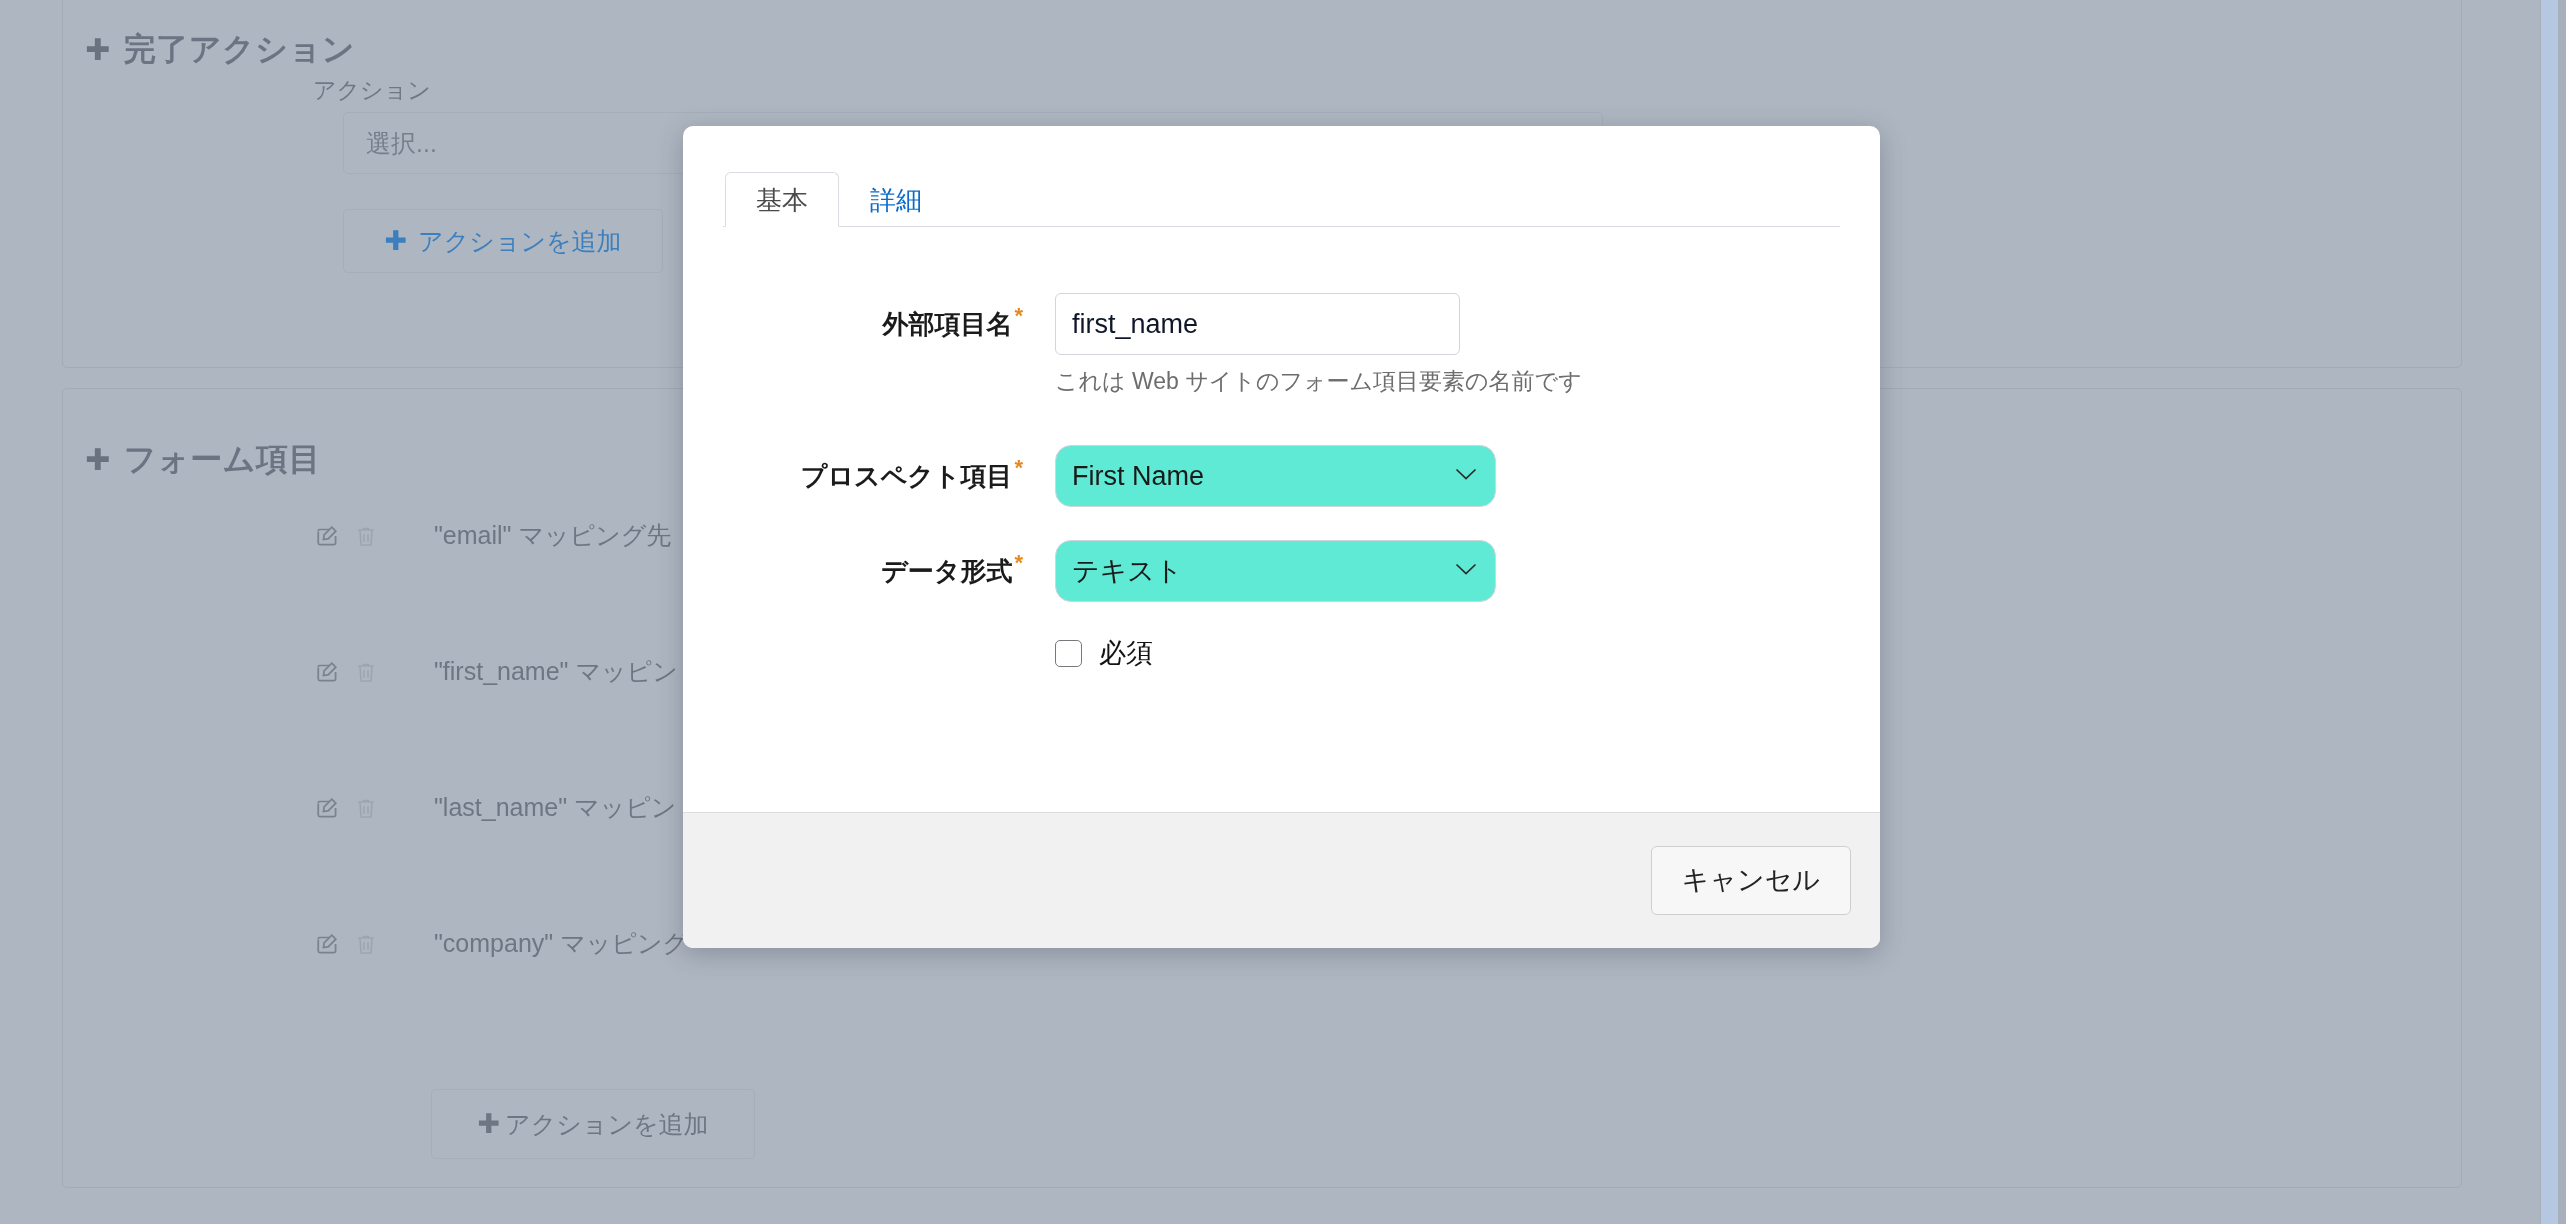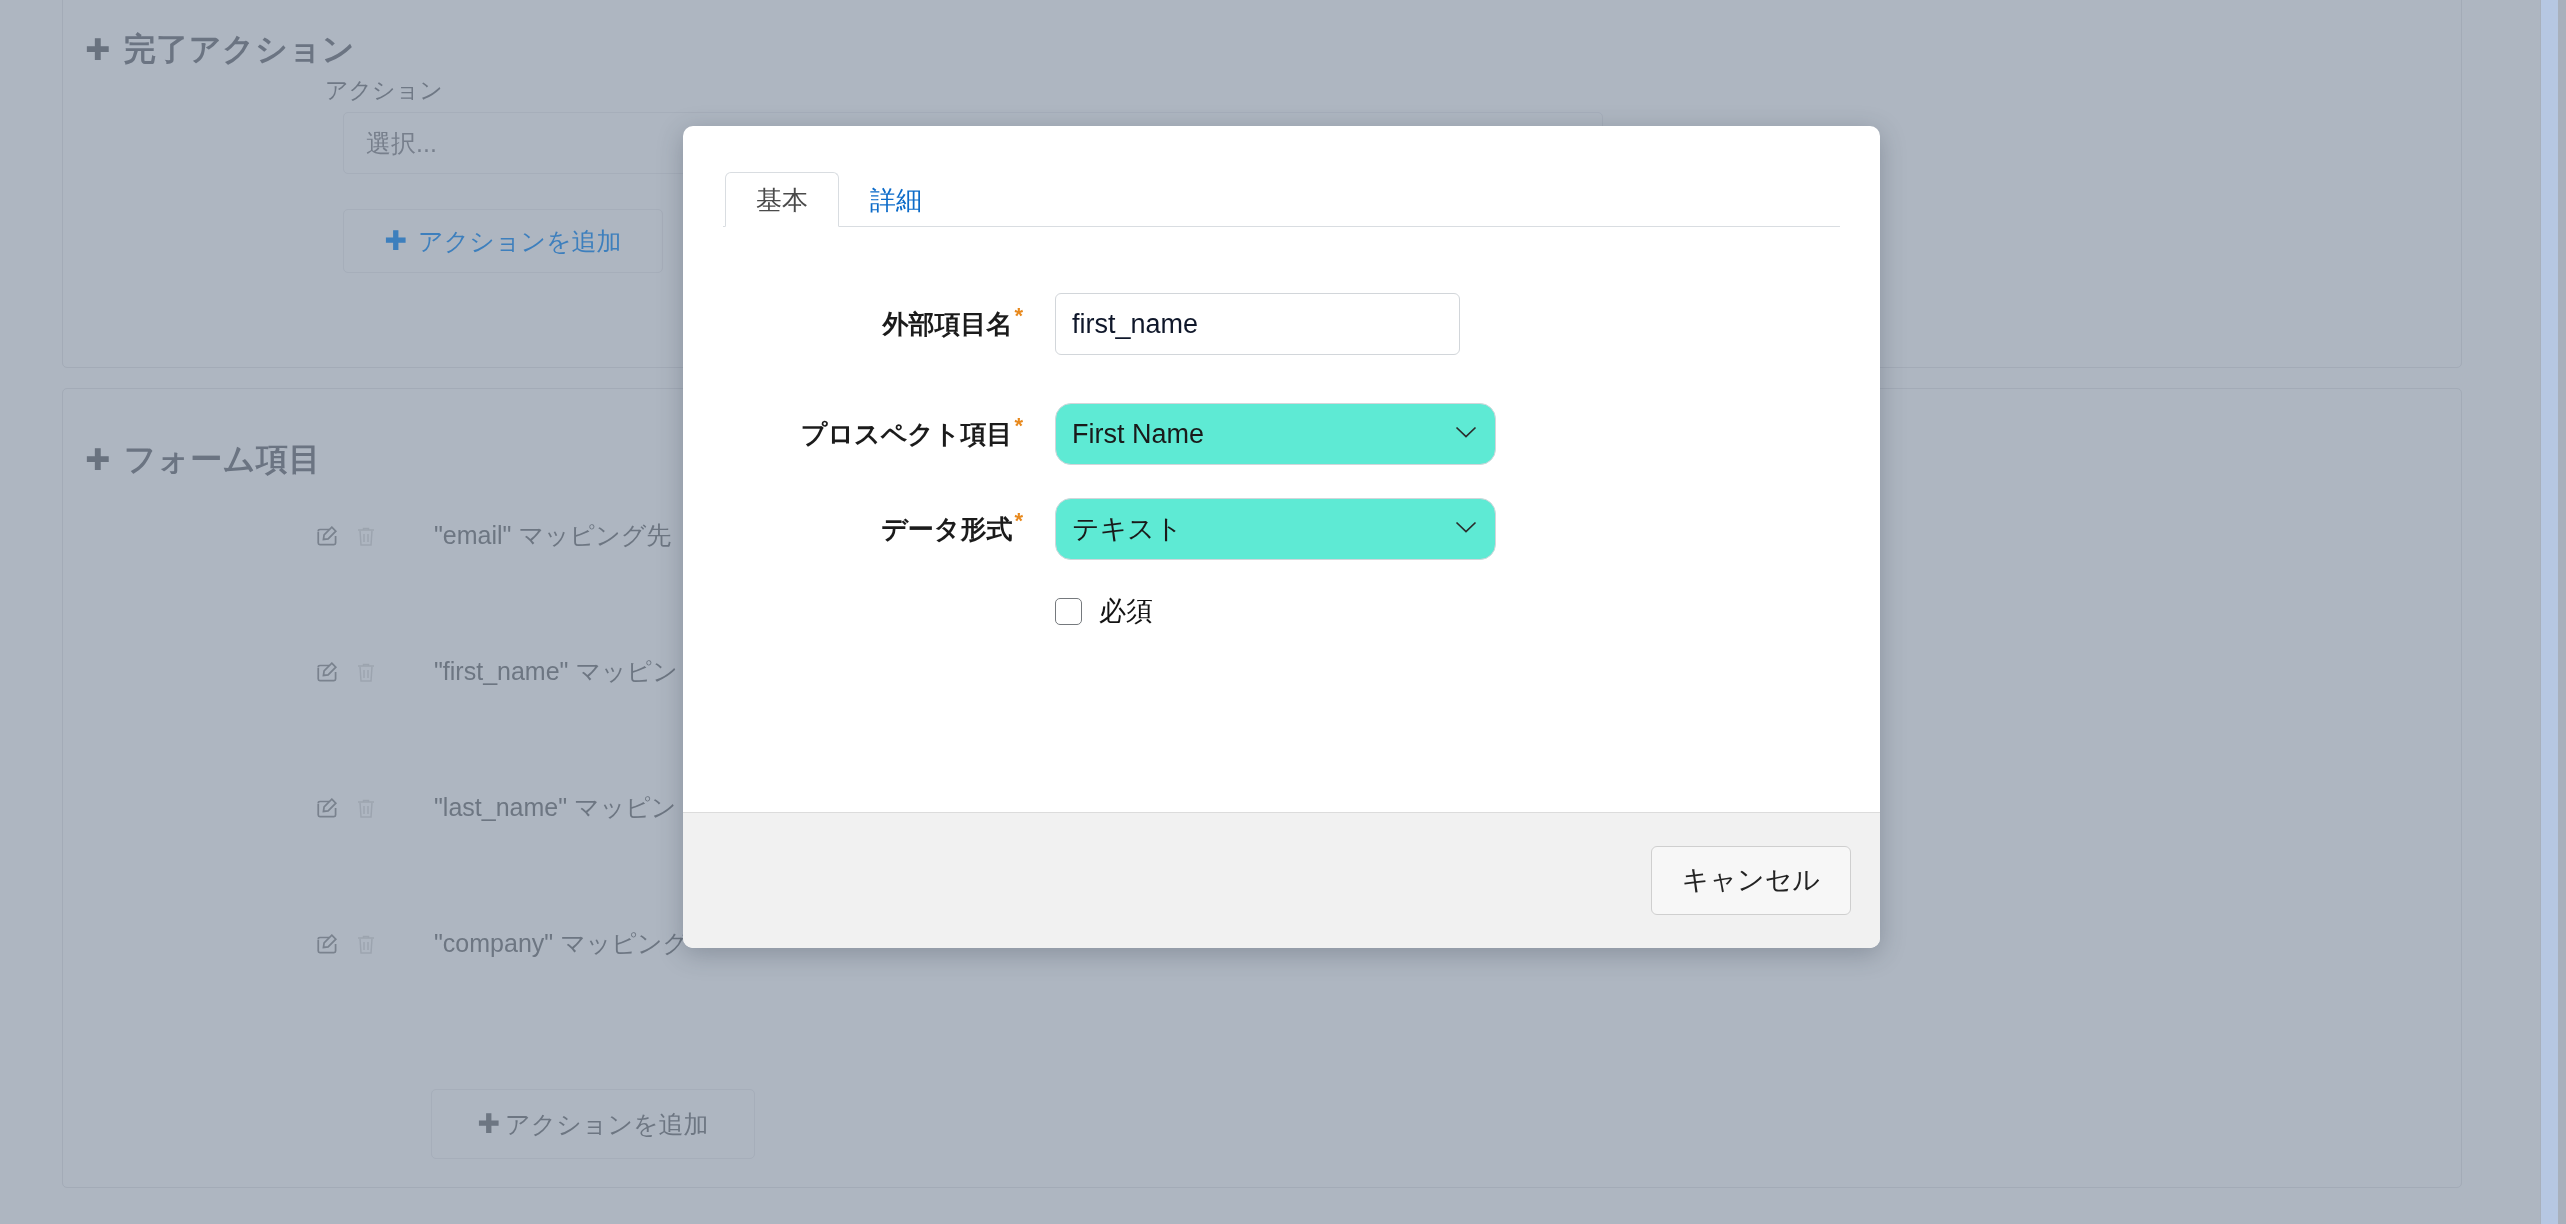"アクション" span.bg-field-label { left: 262px -> 250px }
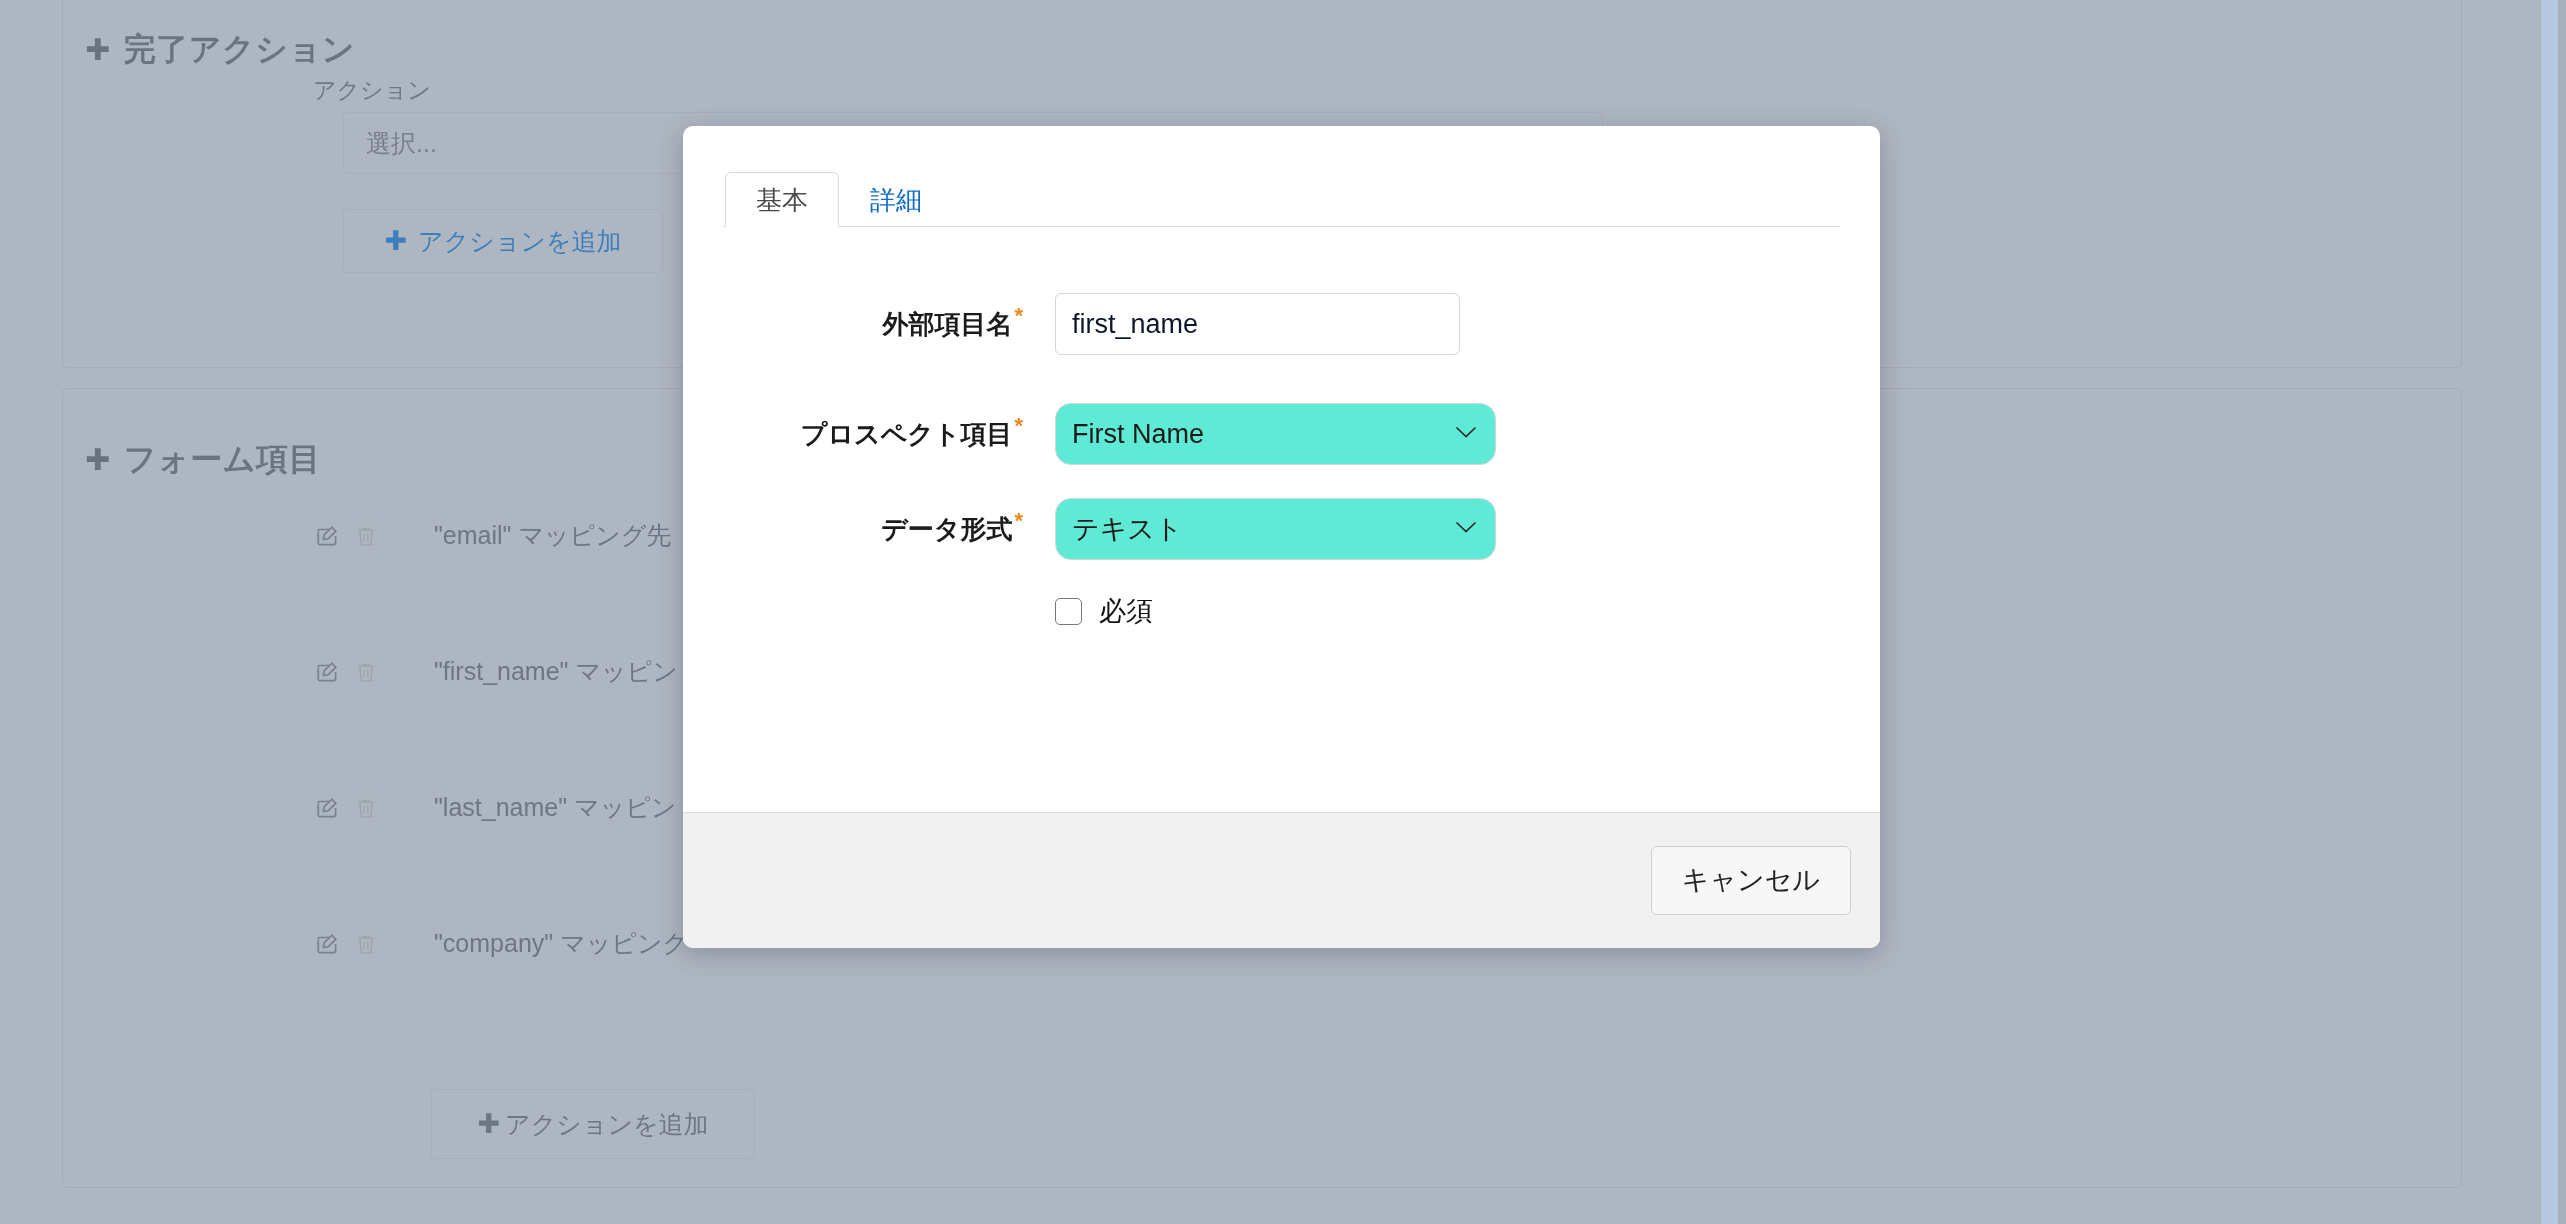"これは Web サイトのフォーム項目要素の名前です" div.help-text { html: none -> <div>これは Web サイトのフォーム項目要素の名前です</div> }
